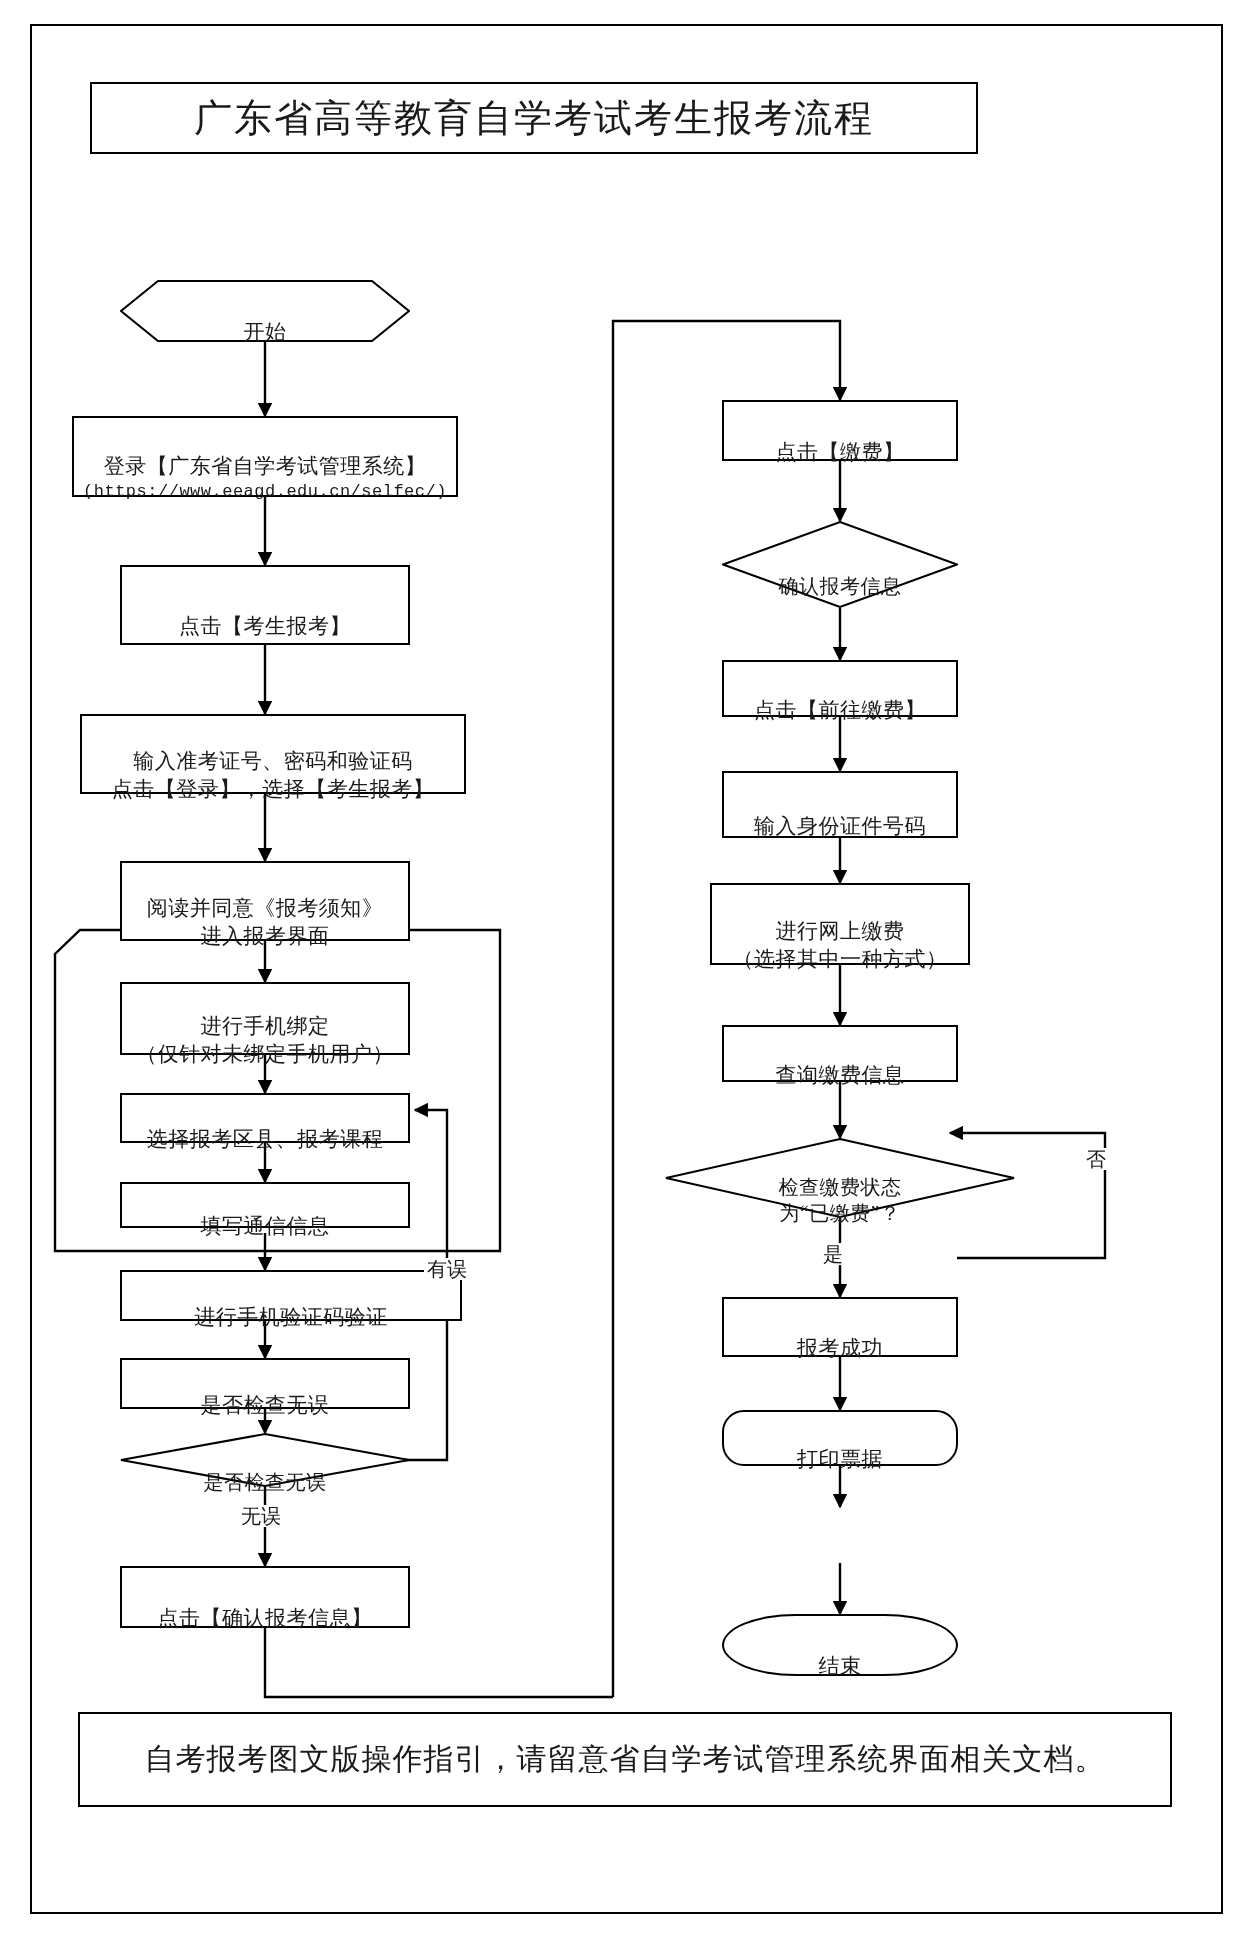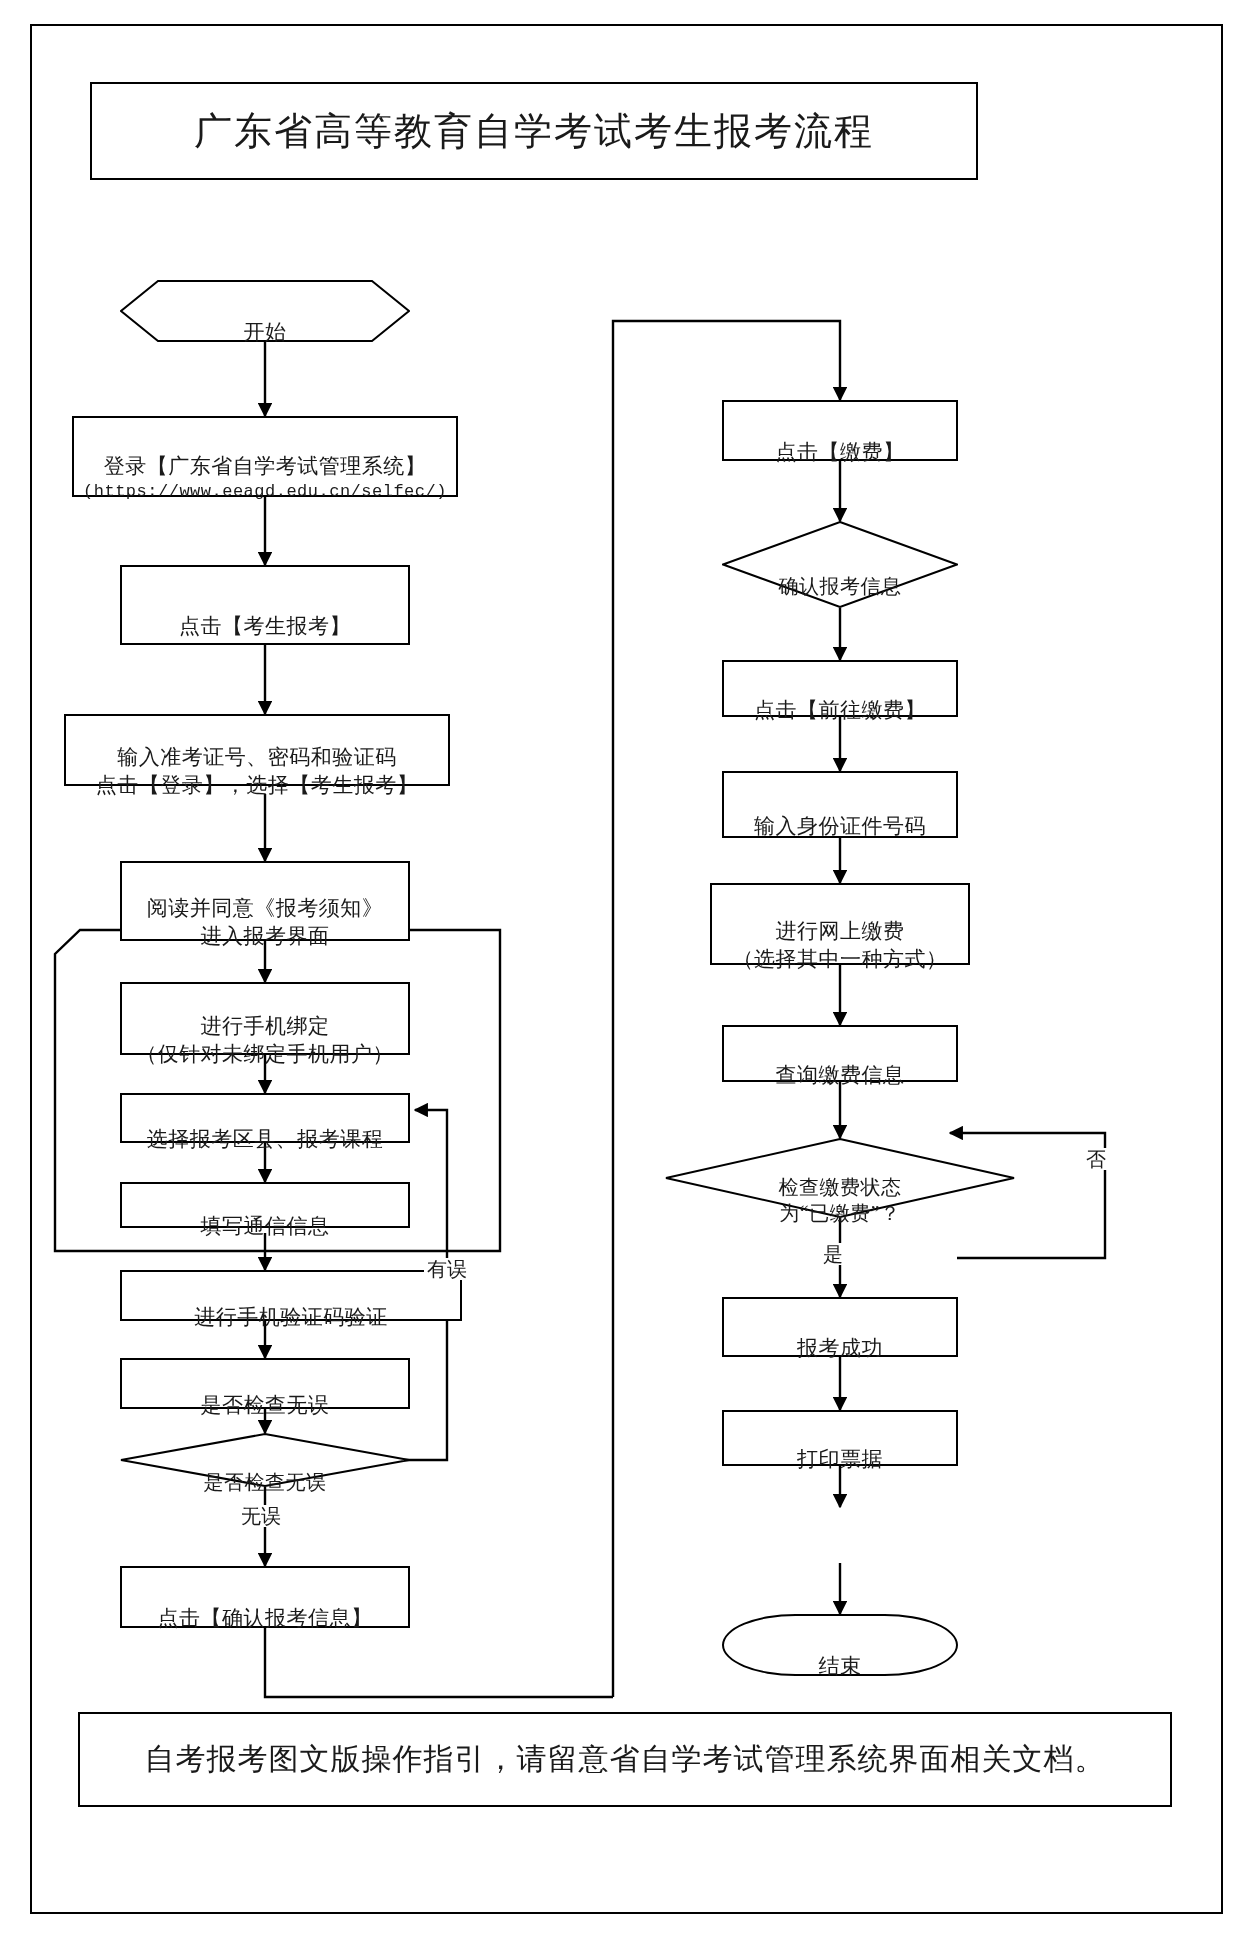"广东省高等教育自学考试考生报考流程" #title-box { height: 98px -> 72px }
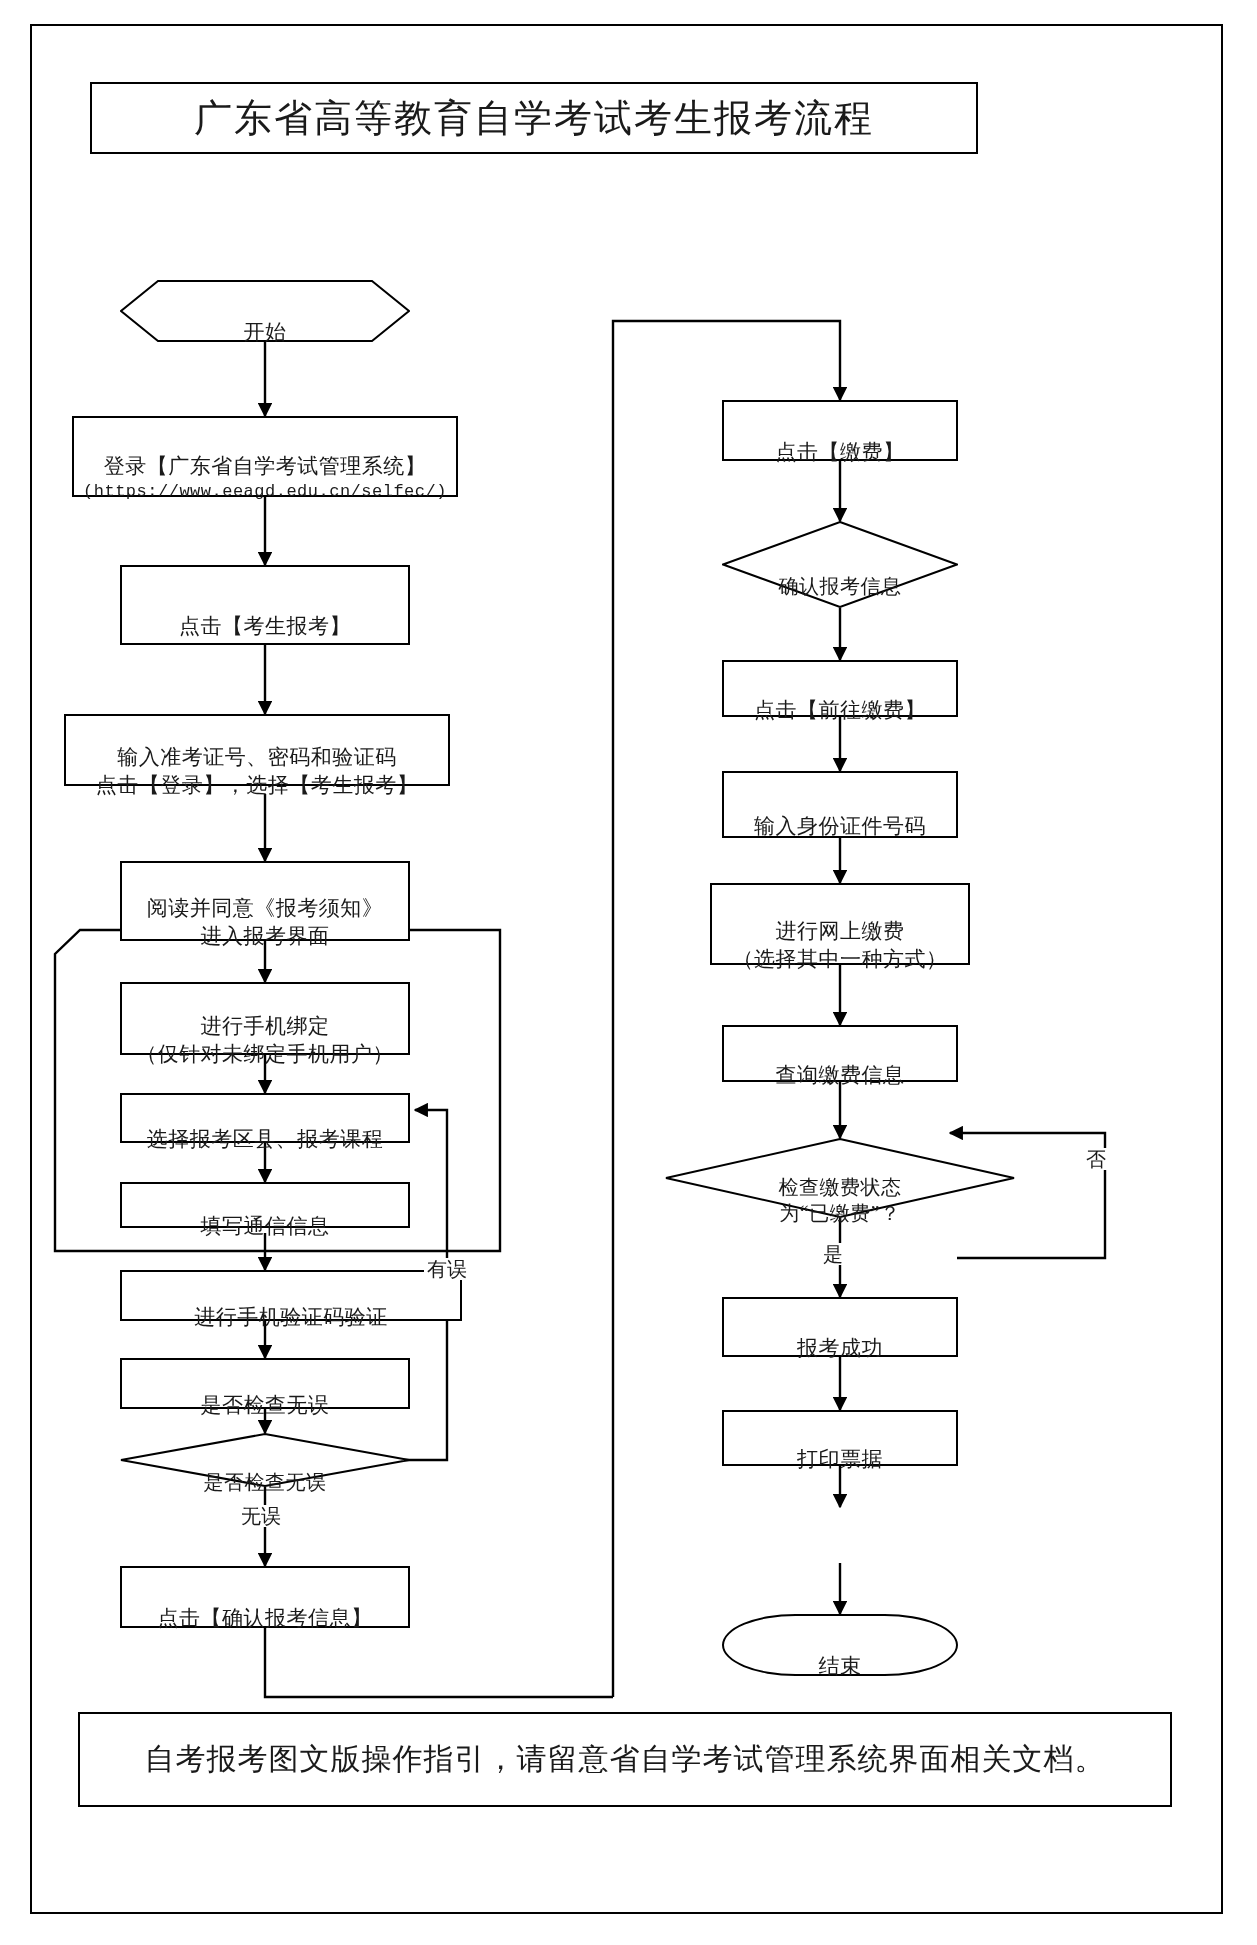"输入准考证号、密码和验证码" div.node { height: 72px -> 80px; left: 64px -> 80px }
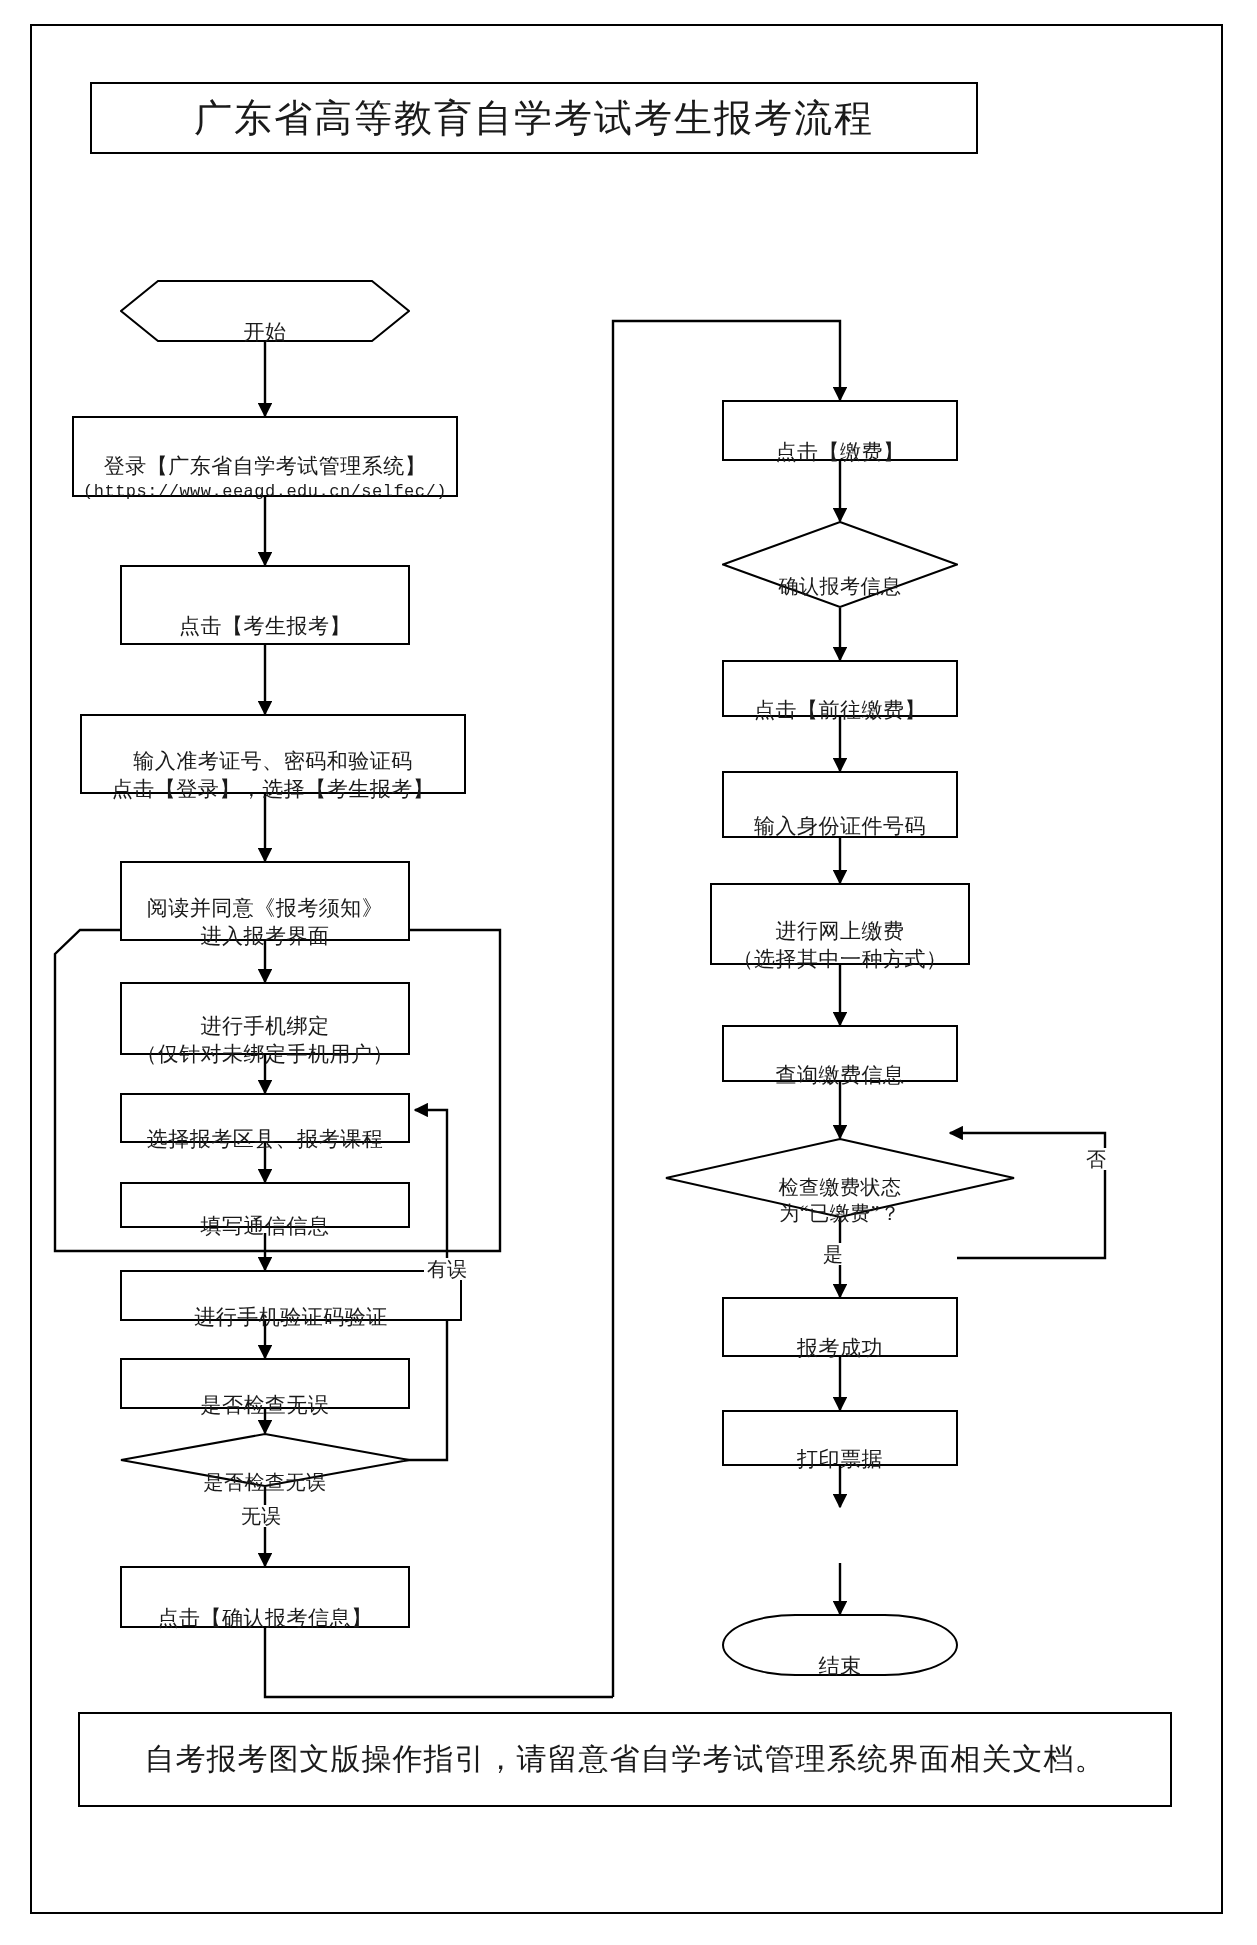"打印票据" div.node { border-radius: none -> 22px }
